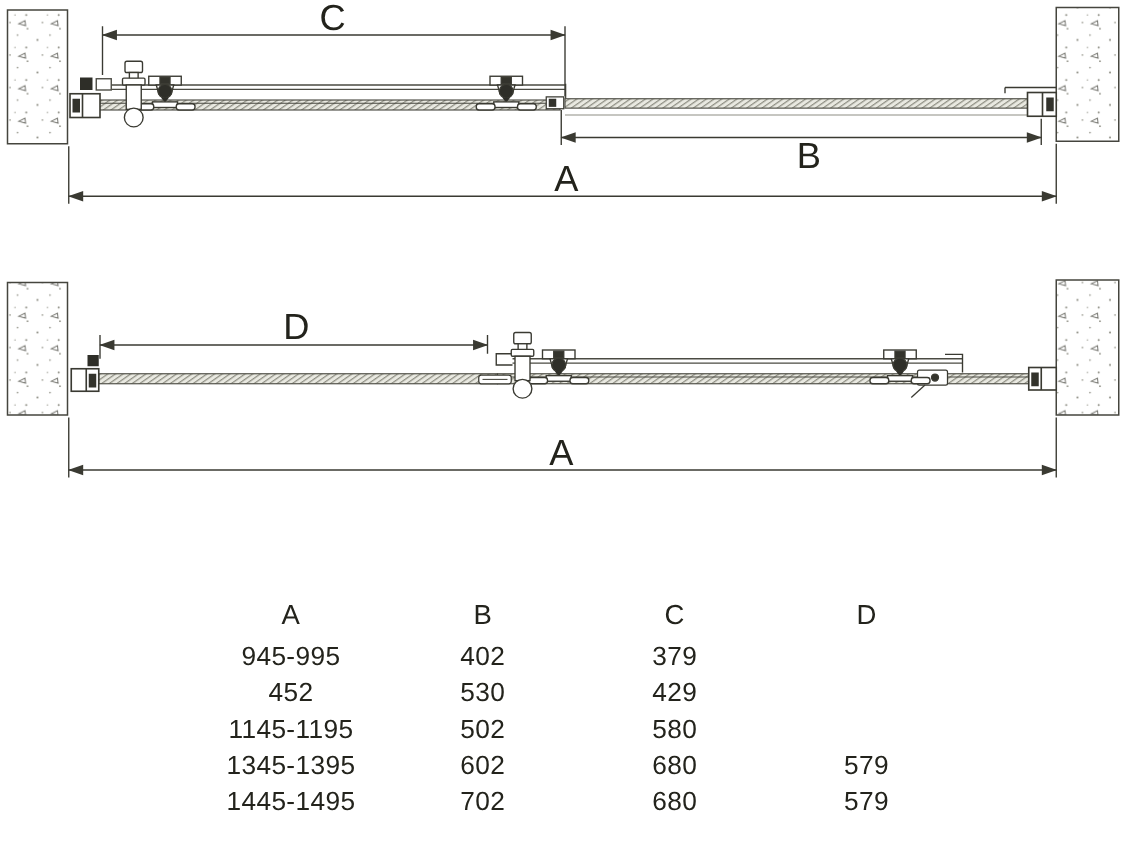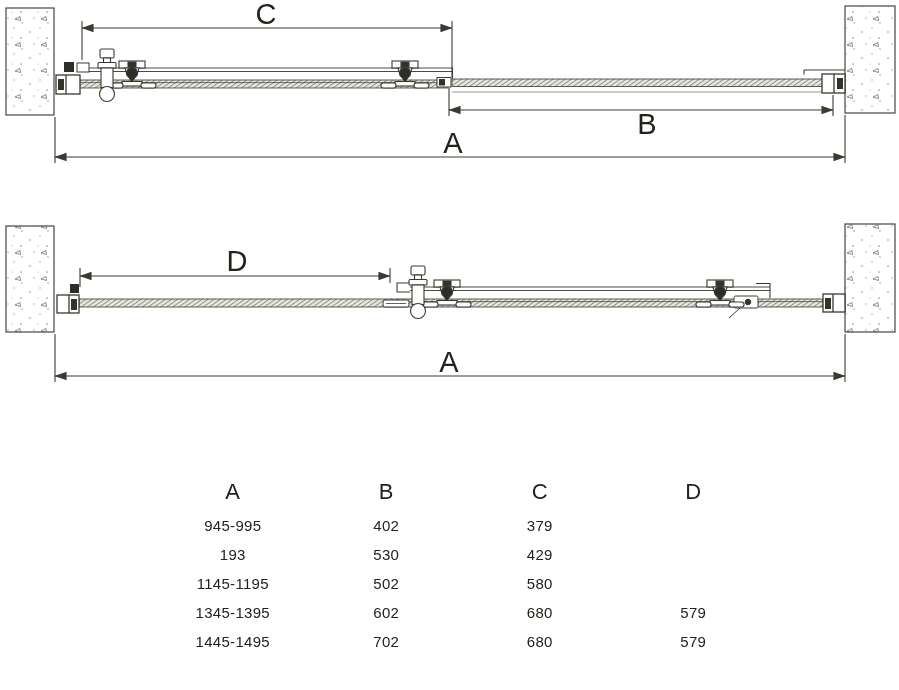"945-995" .tbody .trow { font-size: 15px -> 21px }
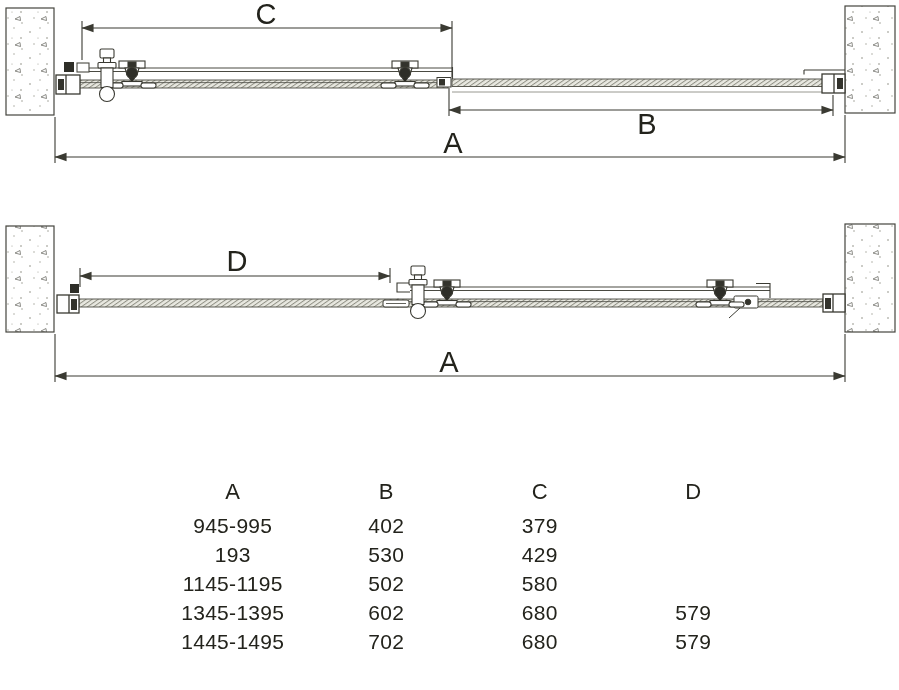"193" div.cell { text: 193 -> 452 }
